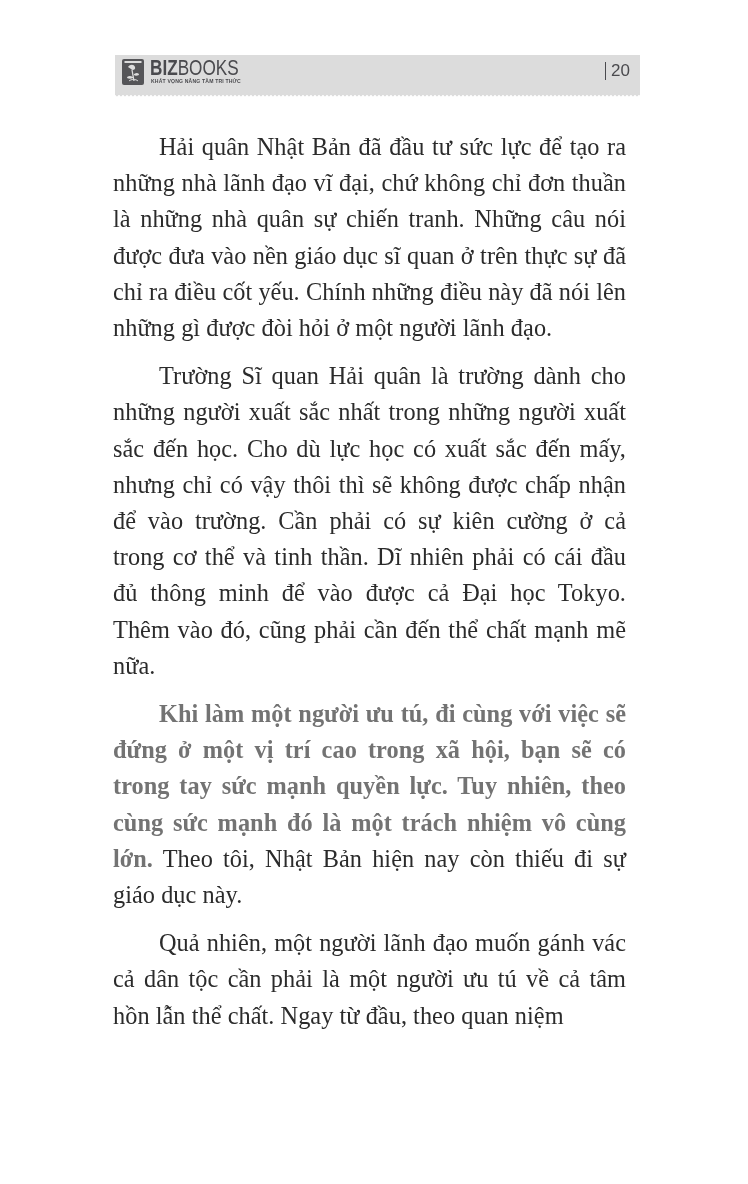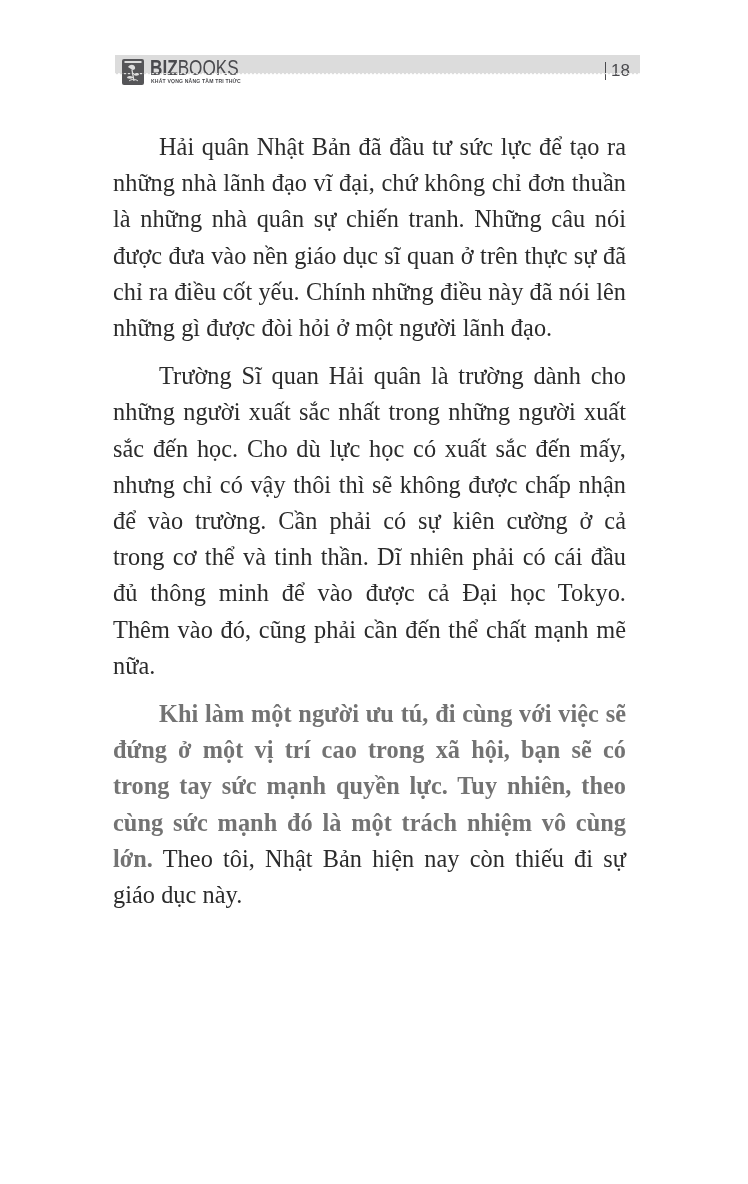"BIZBOOKS" .header-band { height: 18px -> 40px }
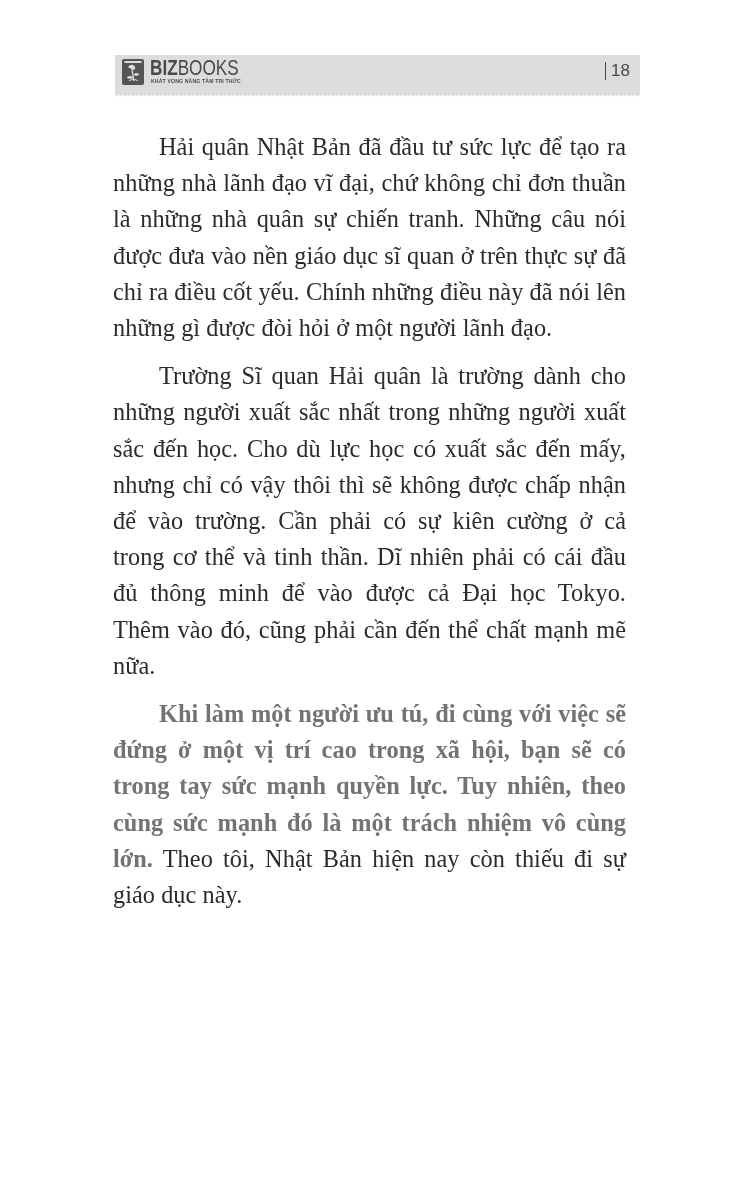"18" span { text: 18 -> 20 }
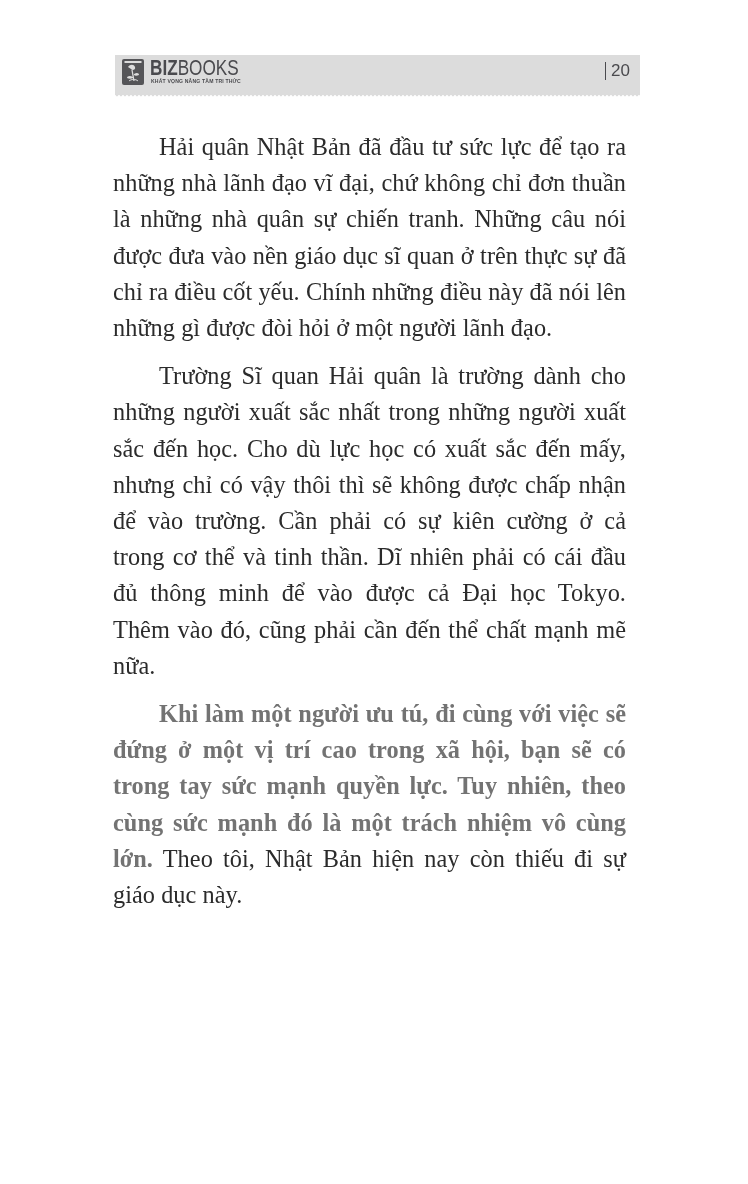"Quả nhiên, một người lãnh" p.para { html: none -> <p>Quả nhiên, một người lãnh đạo muốn gánh vác cả dân tộc cần phải là một người ưu tú về cả tâm hồn lẫn thể chất. Ngay từ đầu, theo quan niệm</p> }
